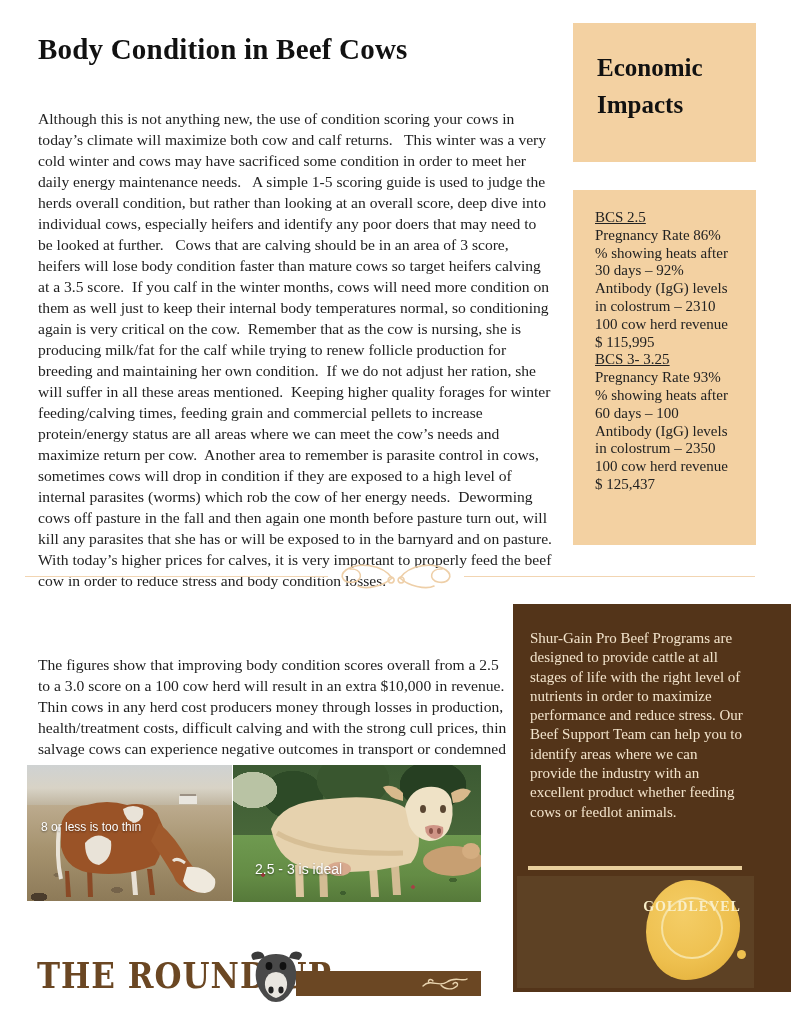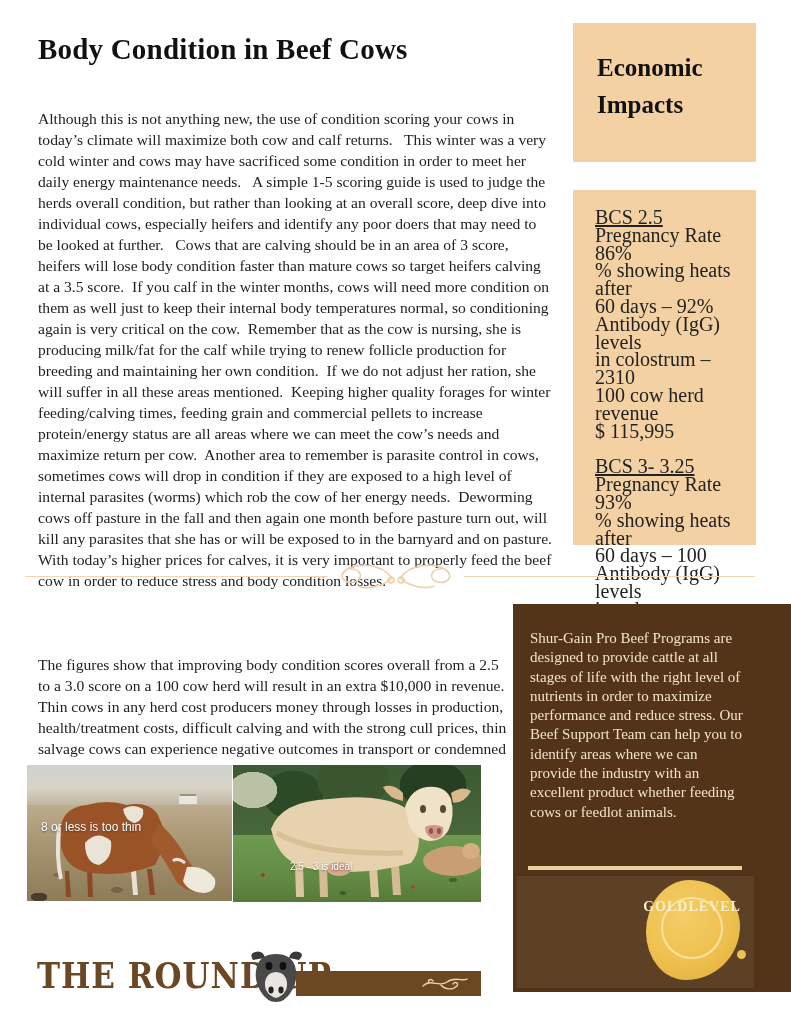"BCS 2.5" .bcs-group { font-size: 20px -> 15px }
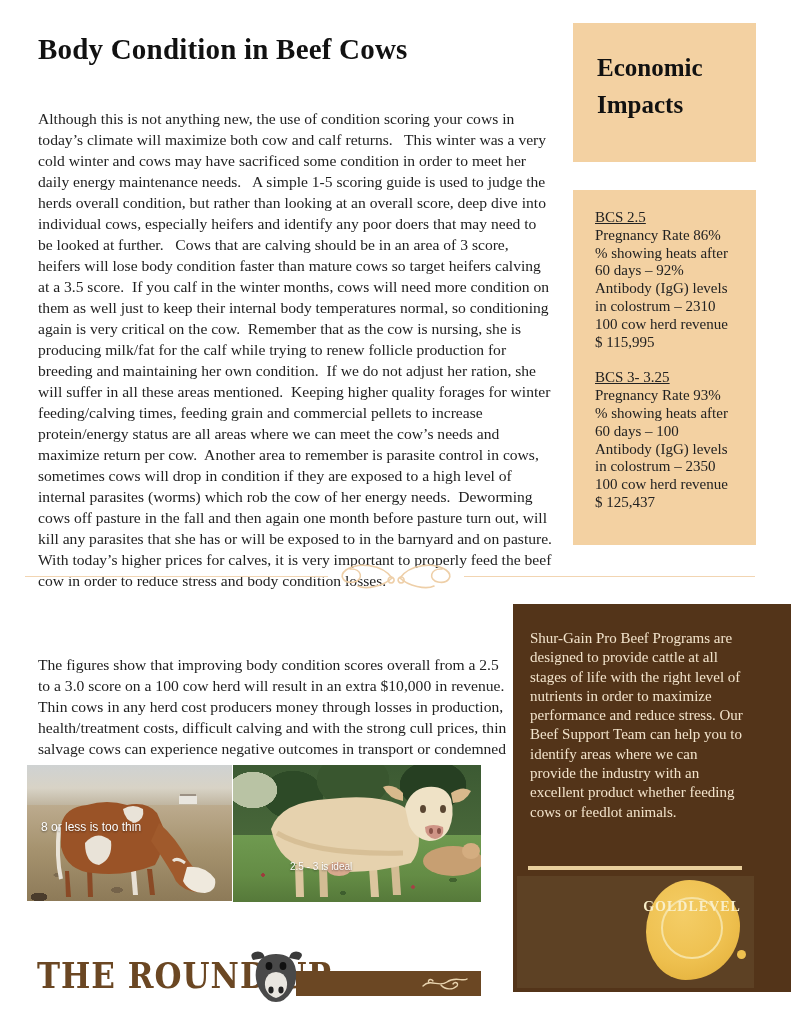"60 days – 92%" div { text: 60 -> 30 }
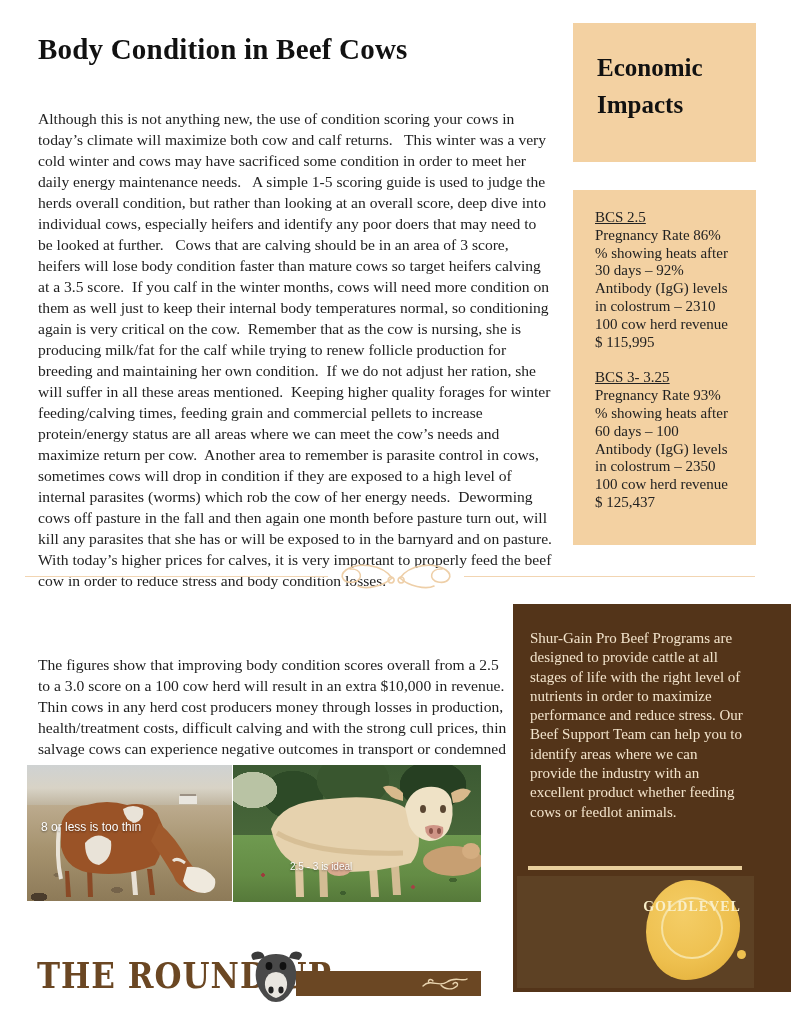"BCS 3- 3.25" .bcs-group + .bcs-group { margin-top: 18px -> none }
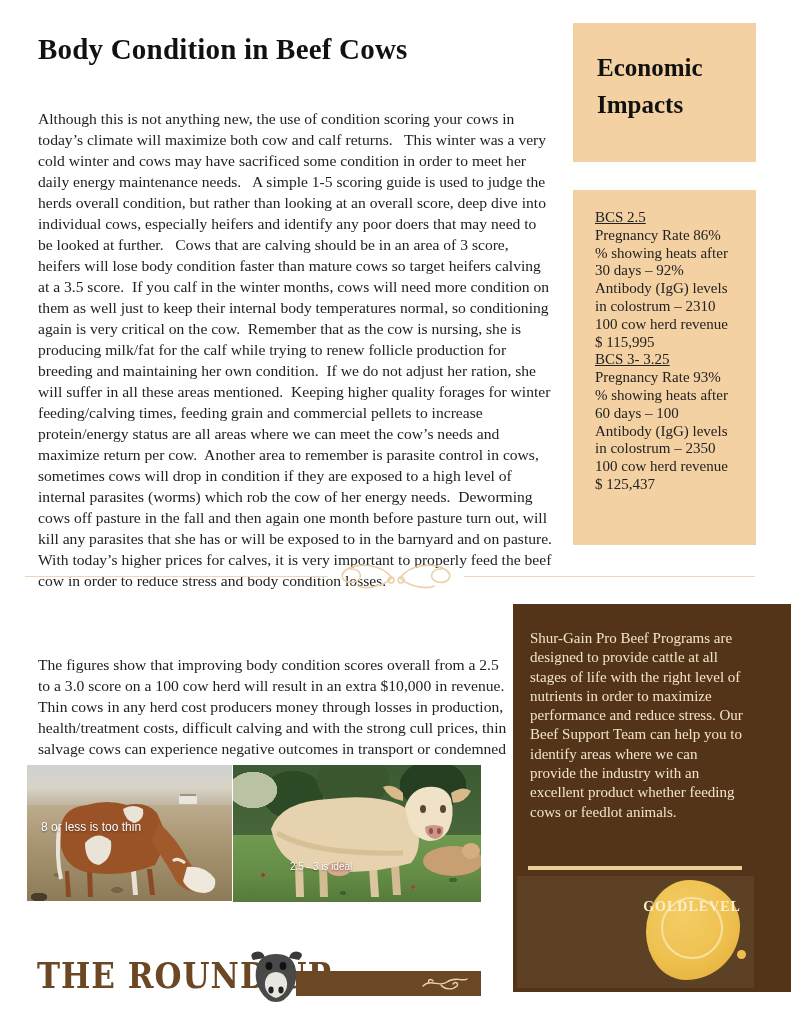"2.5 - 3 is ideal" .photo-ideal .caption { font-size: 10px -> 14px; margin-left: 35px -> none }
